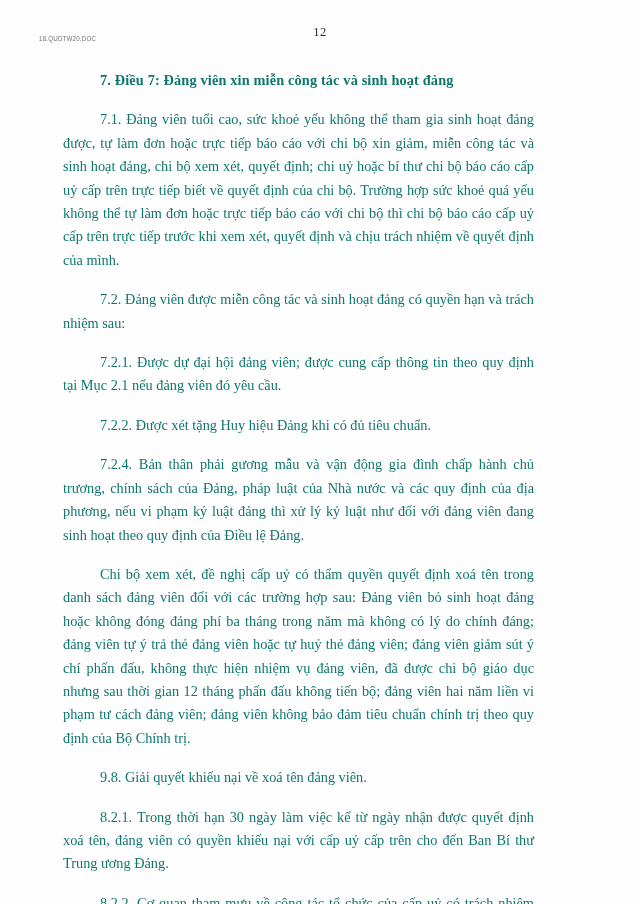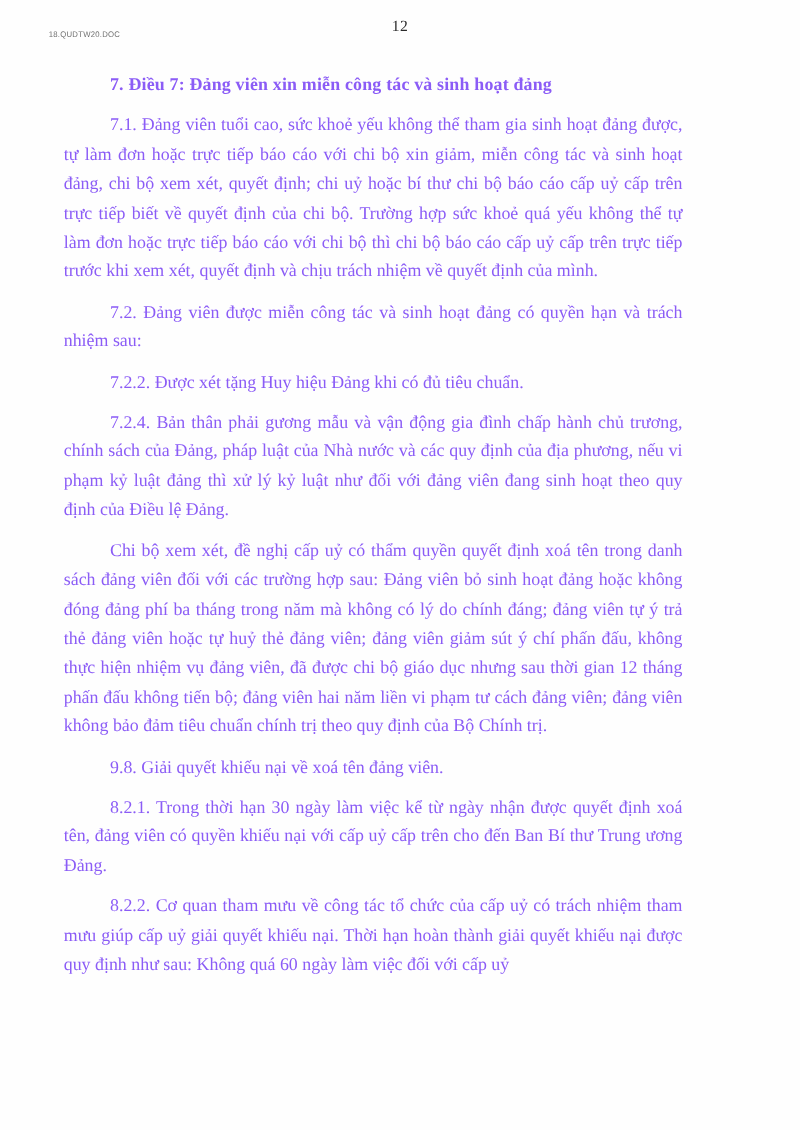"12" .page-header { top: 0 -> 11px }
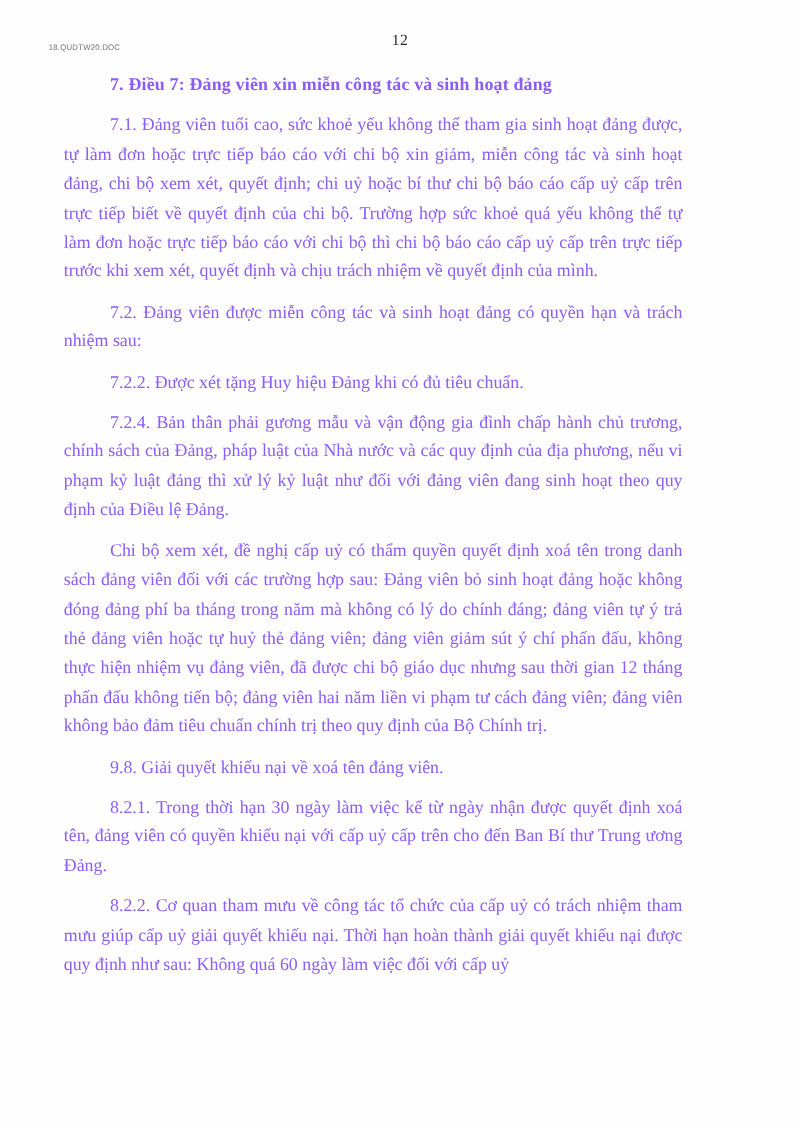"7. Điều 7: Đảng viên" p { color: #8b5cf6 -> #0f766e; margin: 4px -> 16px }
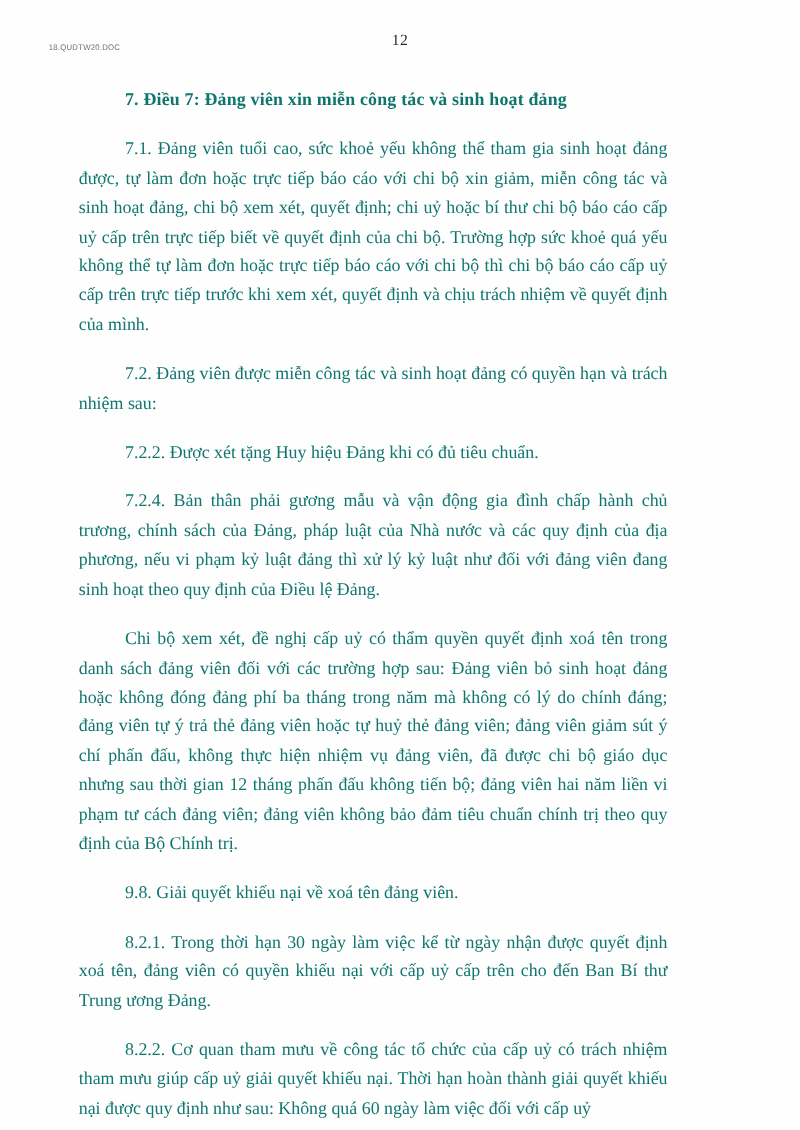"7.2.1. Được dự đại hội" p.blk { html: none -> <p>7.2.1. Được dự đại hội đảng viên; được cung cấp thông tin theo quy định tại Mục 2.1 nếu đảng viên đó yêu cầu.</p> }
